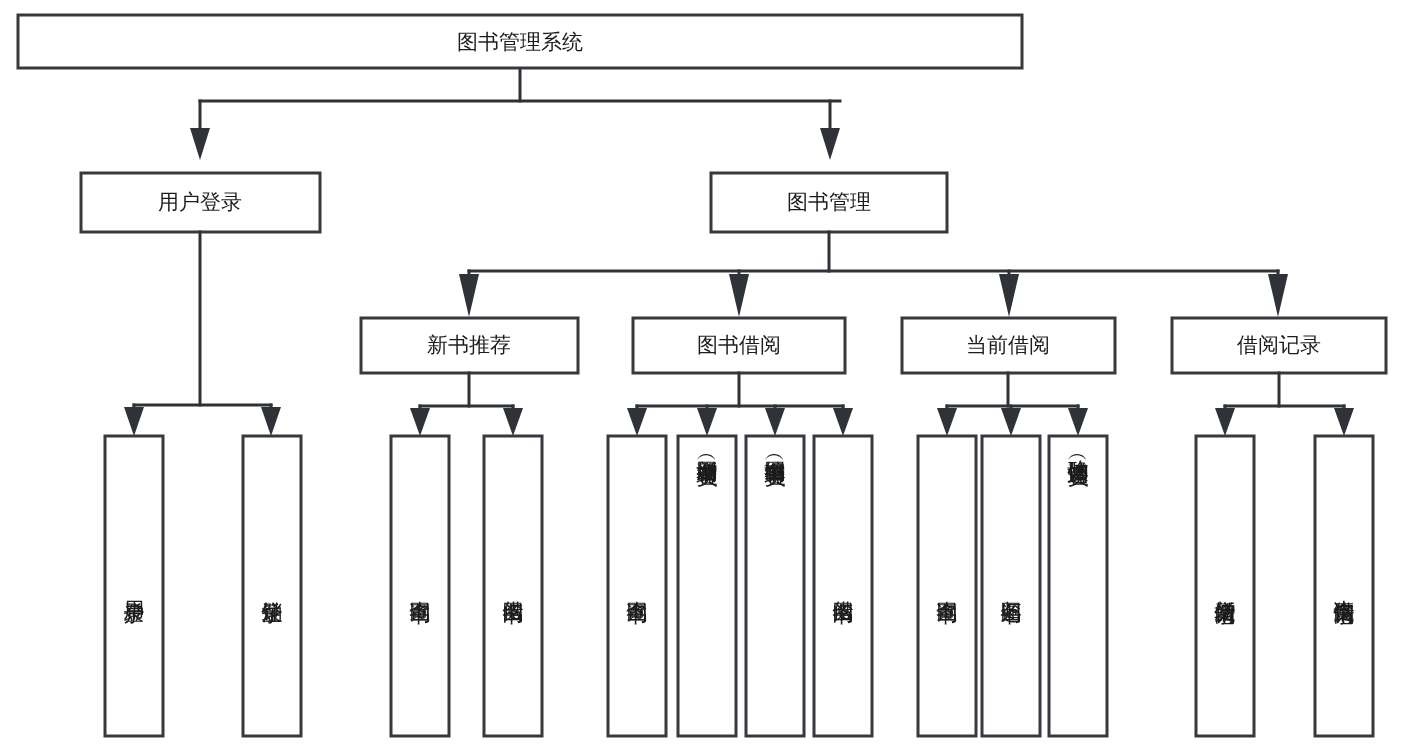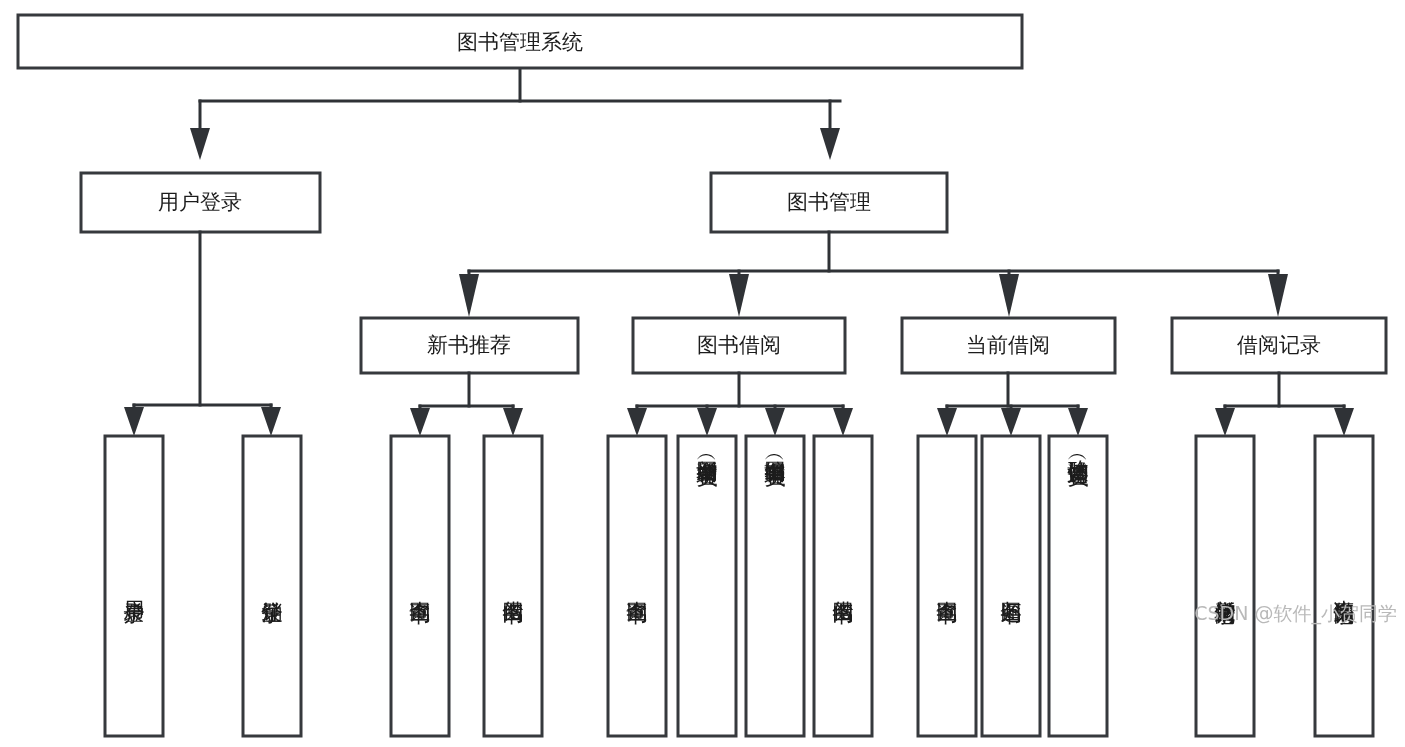"CSDN @软件_小贺同学" div.watermark { html: <div>CSDN @软件_小贺同学</div> -> none }
